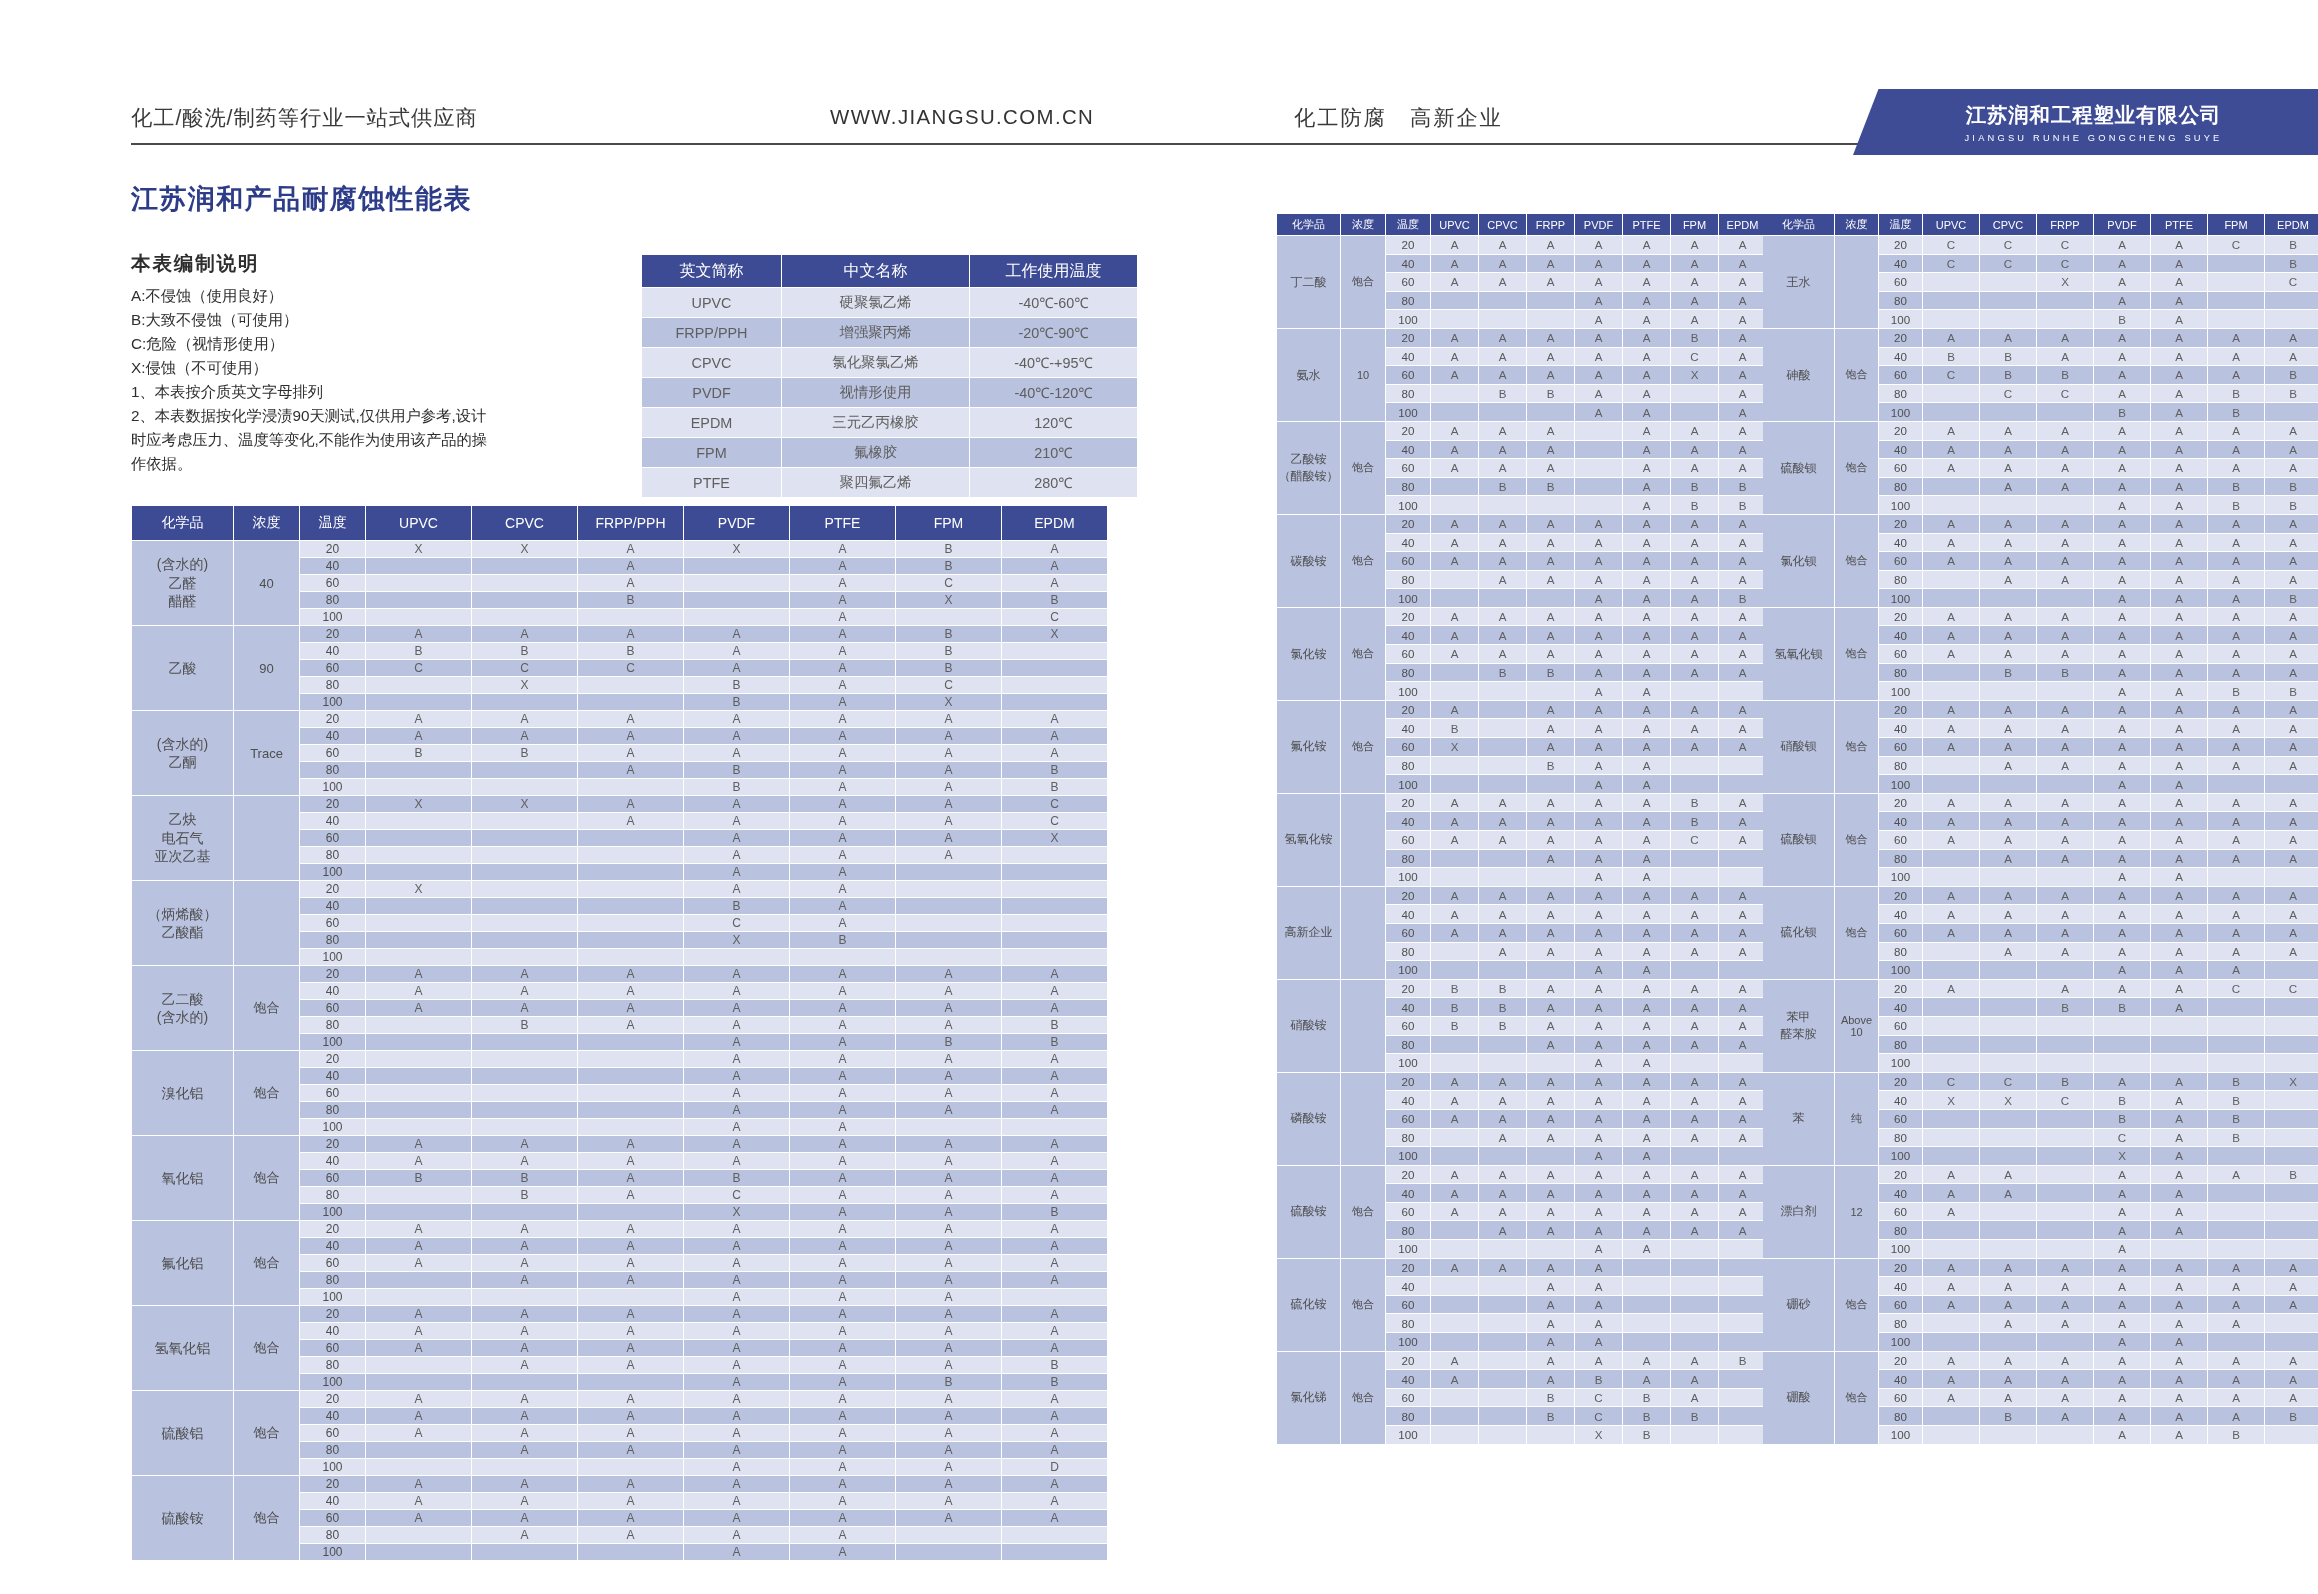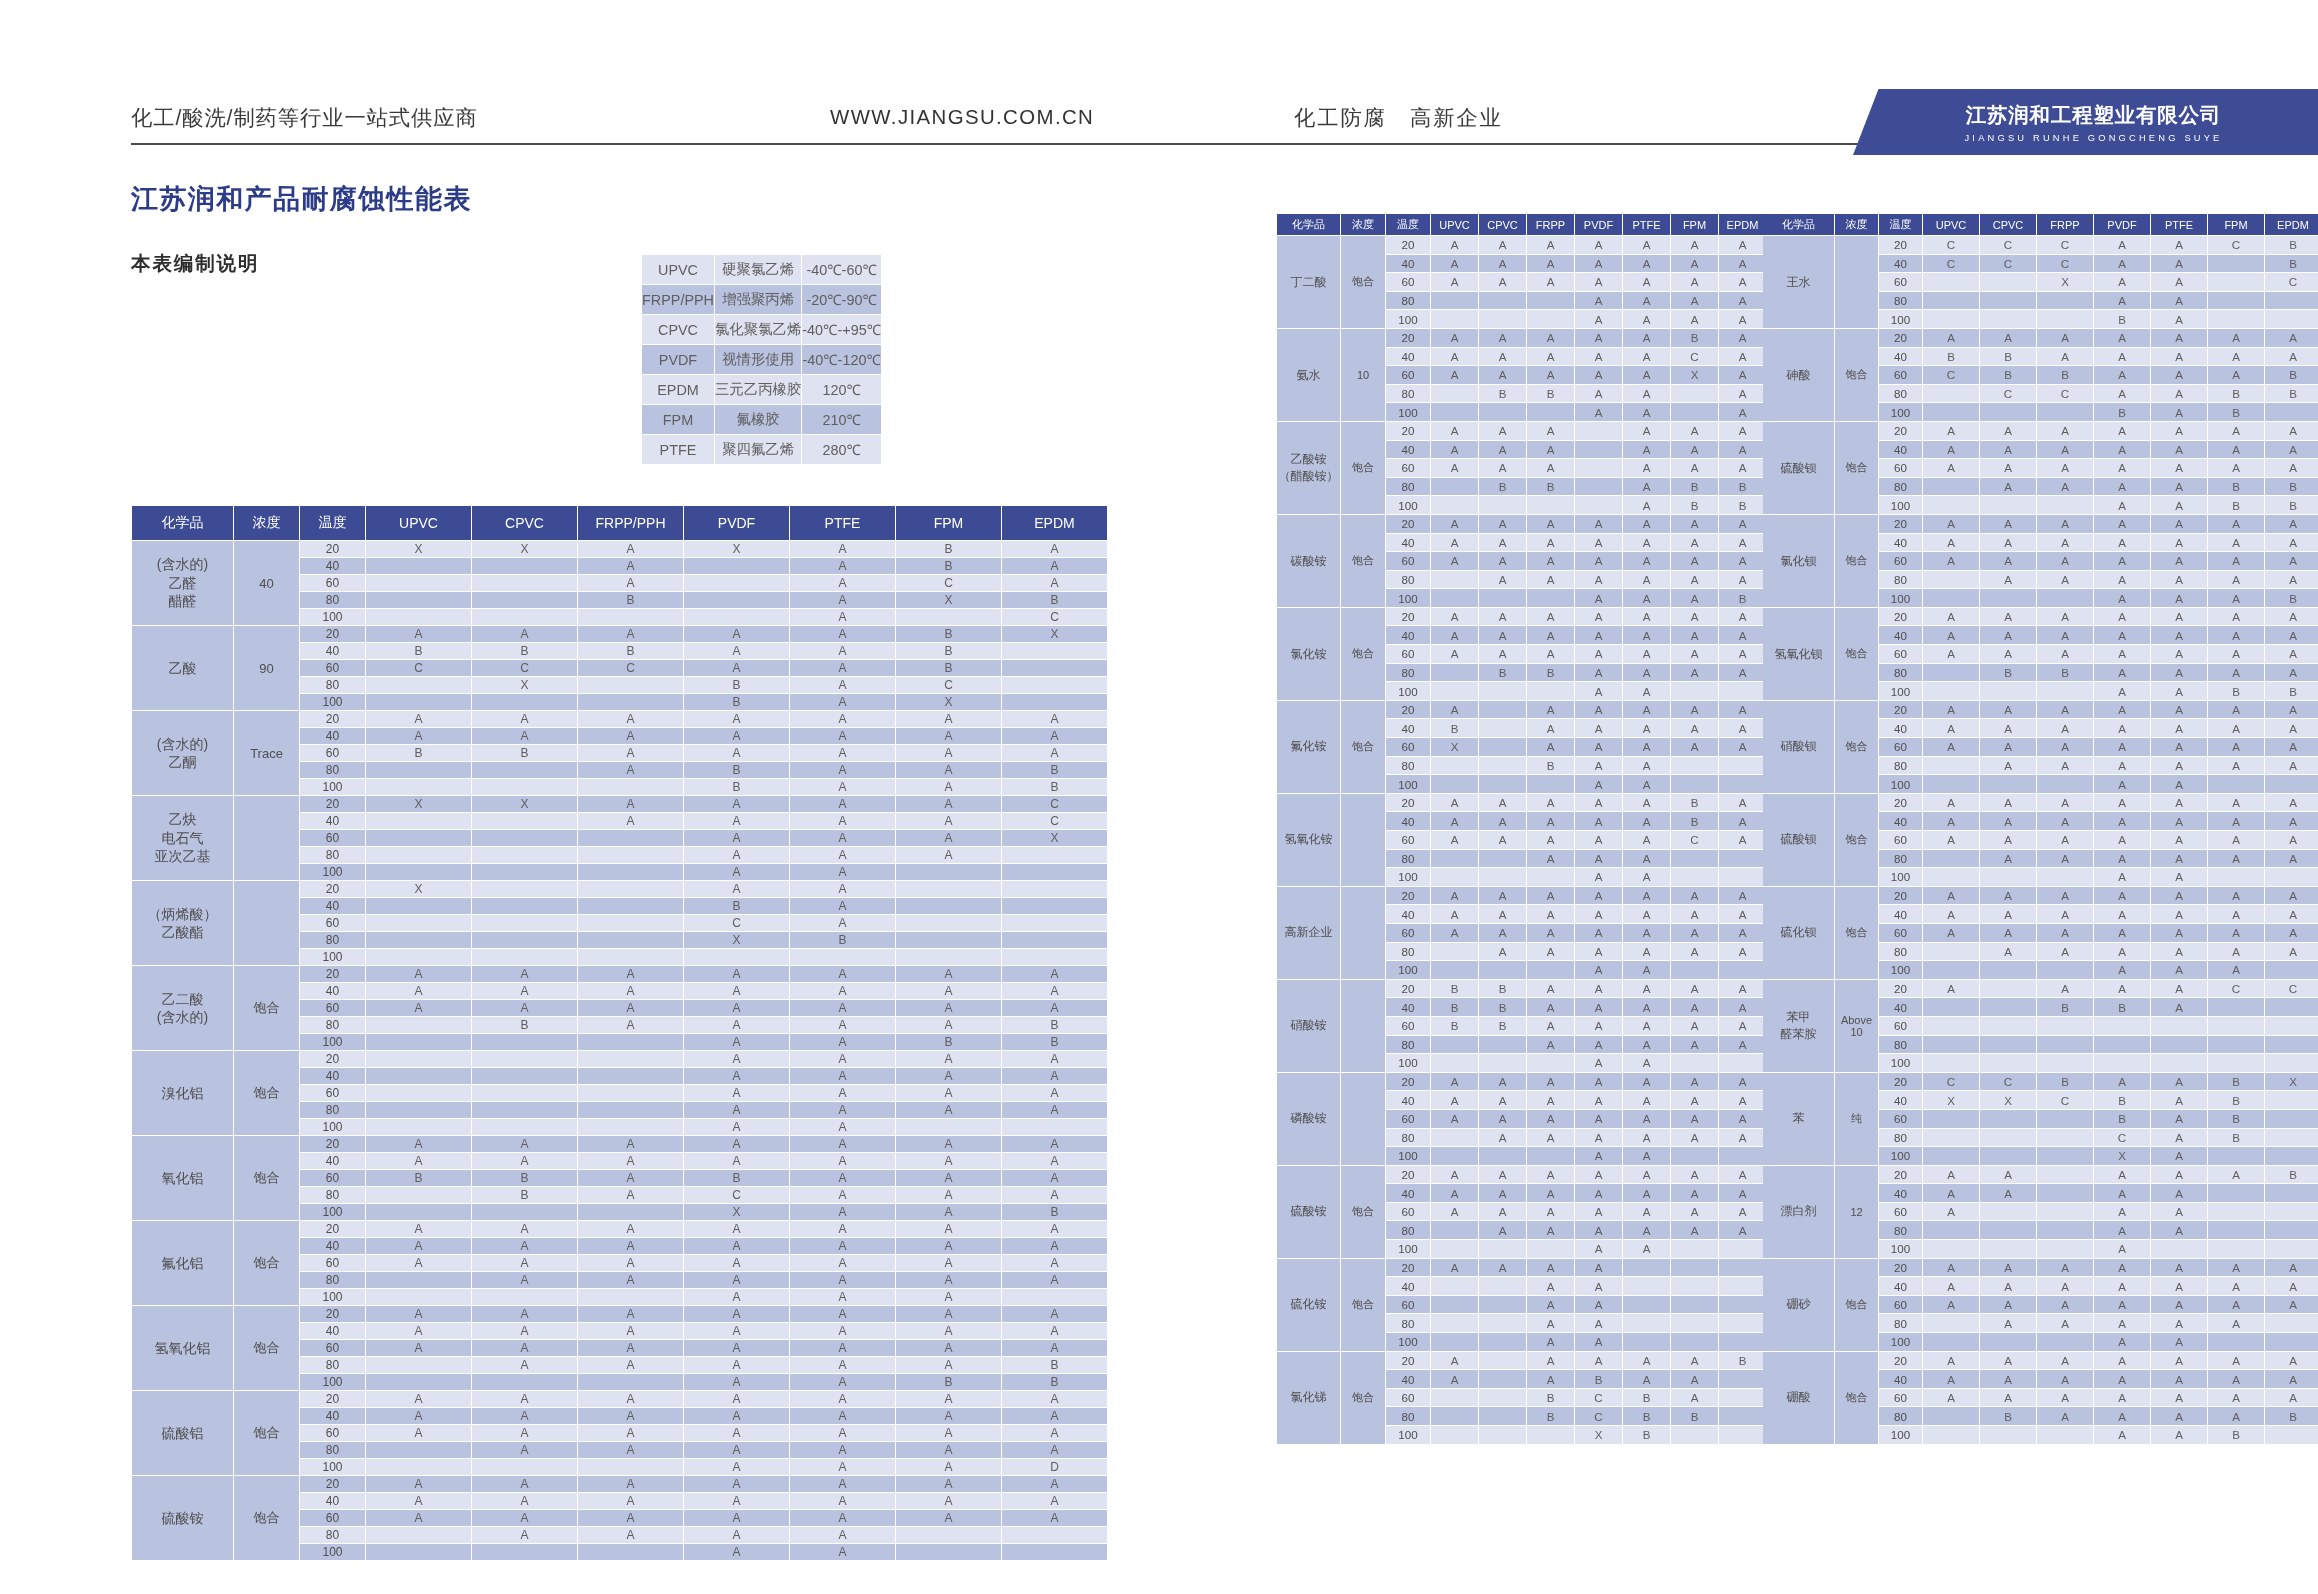"英文简称" tr { html: none -> <tr> <td>英文简称</td> <td>中文名称</td> <td>工作使用温度</td> </tr> }
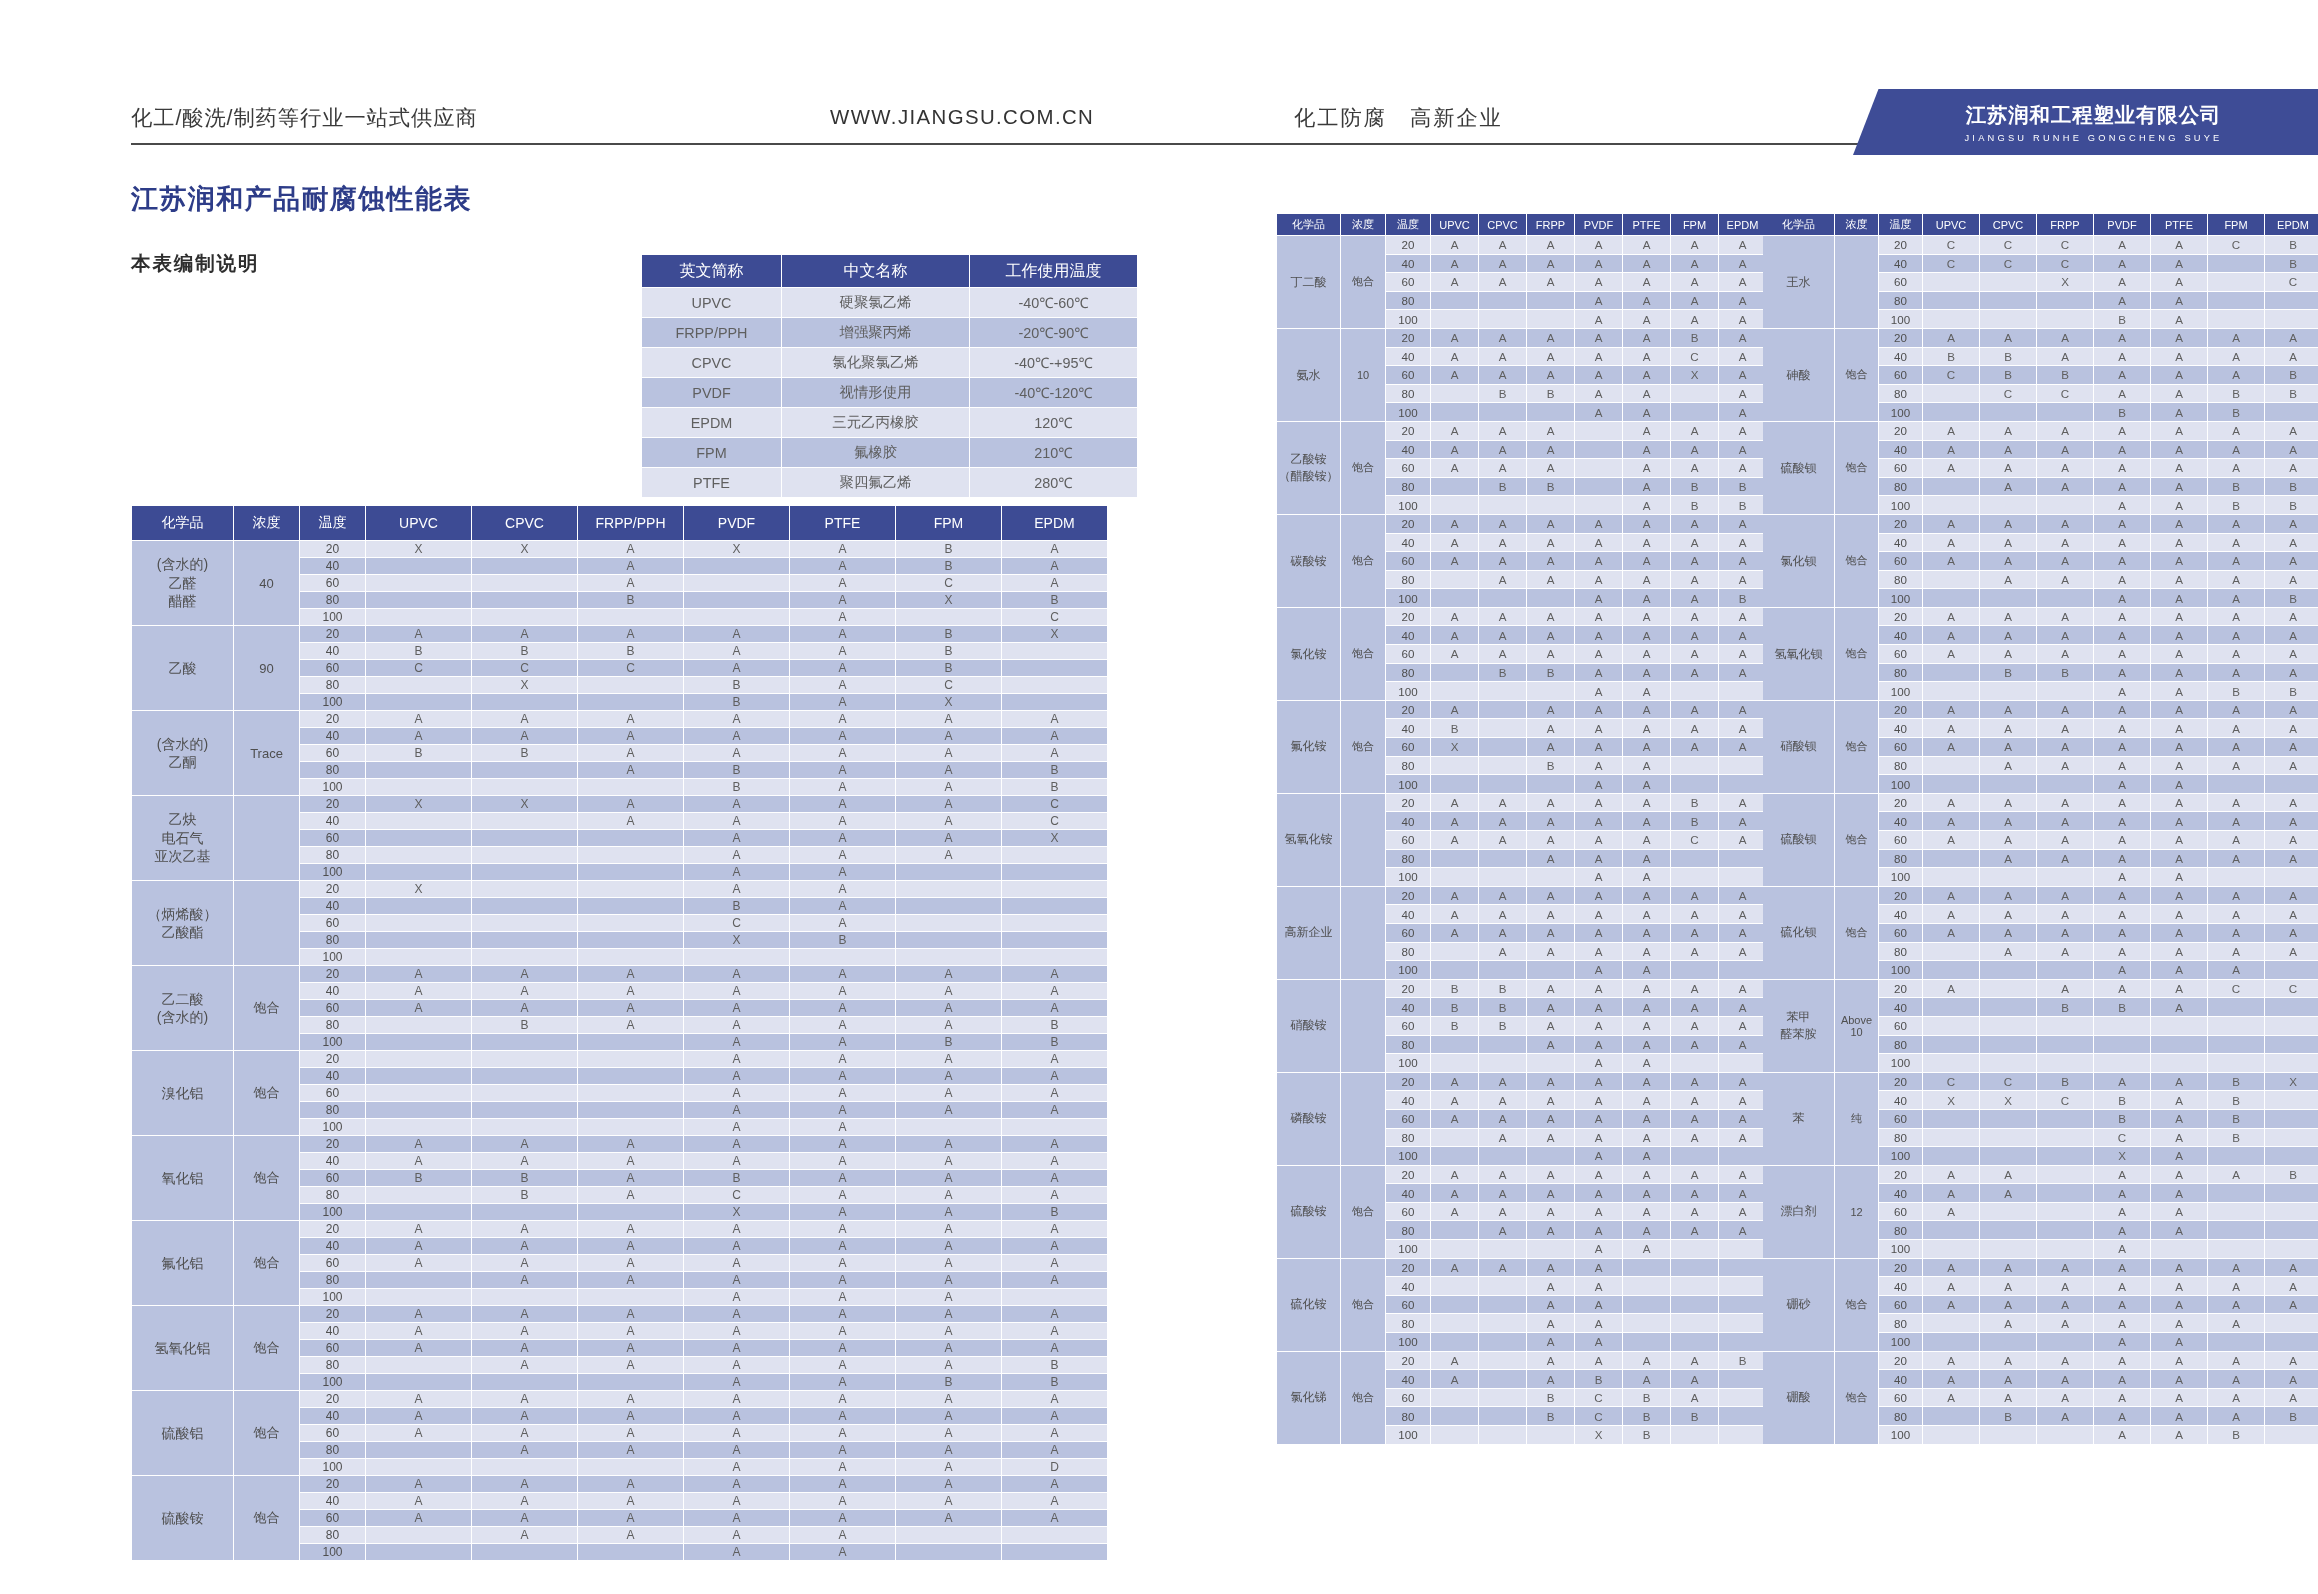"A:不侵蚀（使用良好）" div.abs { html: none -> <div> <div>A:不侵蚀（使用良好）</div> <div>B:大致不侵蚀（可使用）</div> <div>C:危险（视情形使用）</div> <div>X:侵蚀（不可使用）</div> <div>1、本表按介质英文字母排列</div> <div>2、本表数据按化学浸渍90天测试,仅供用户参考,设计</div> <div>时应考虑压力、温度等变化,不能作为使用该产品的操</div> <div>作依据。</div> </div> }
